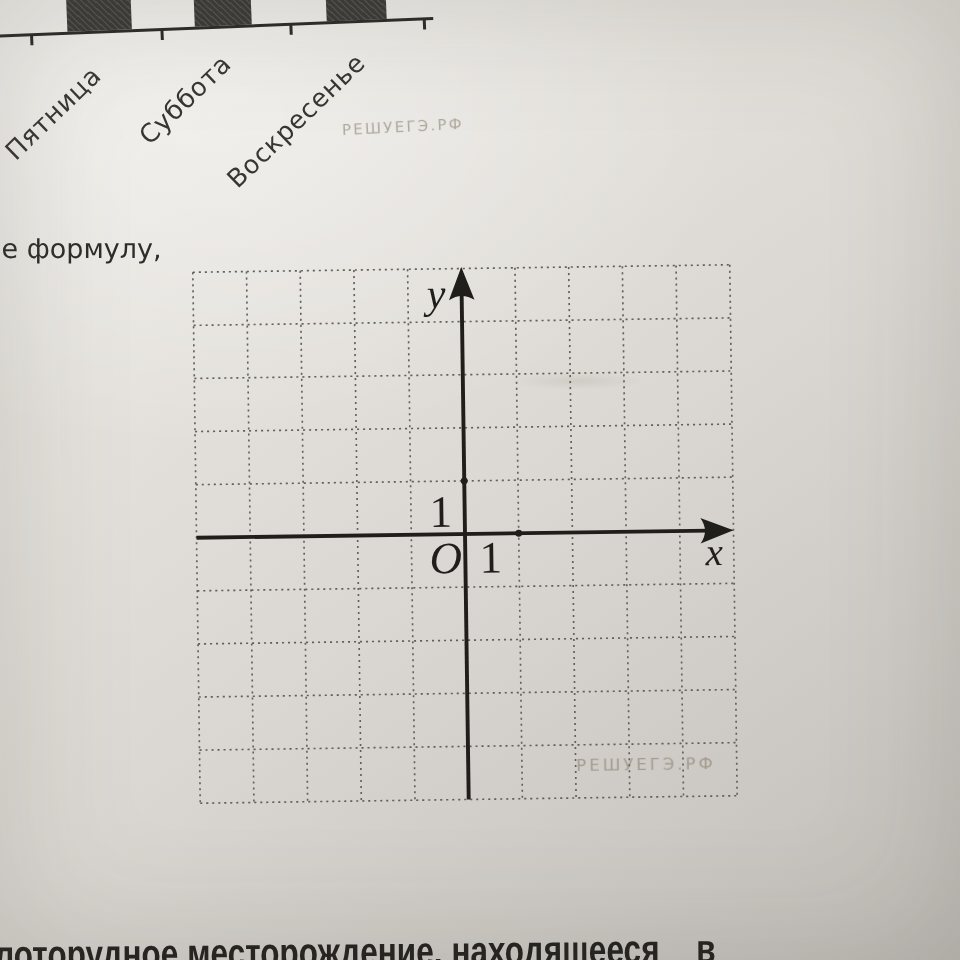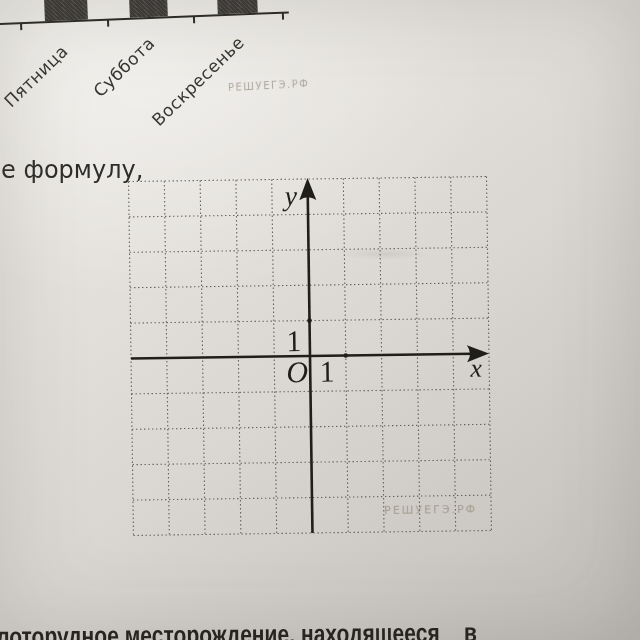"е формулу," .left-frag { font-size: 24px -> 18px }
